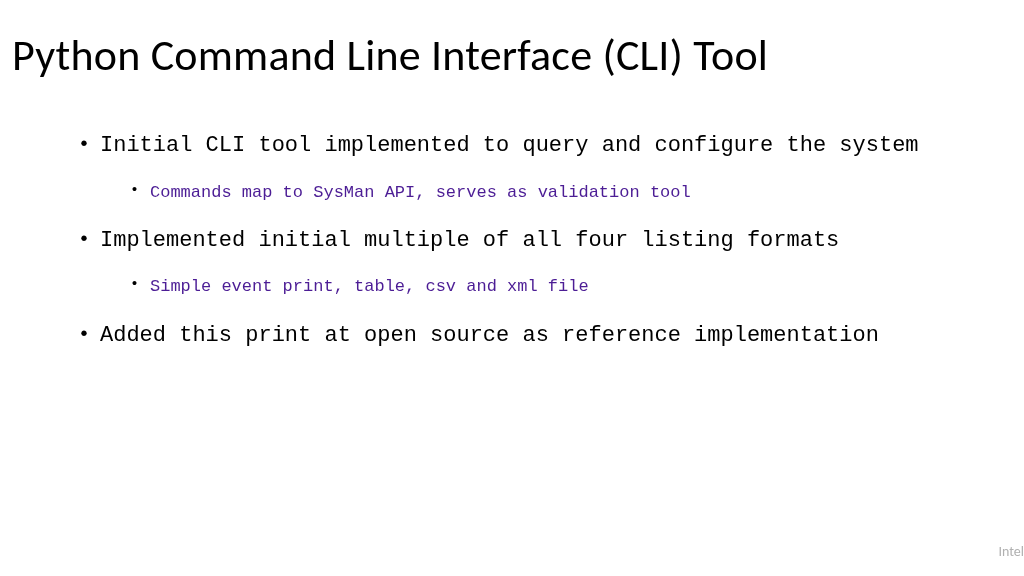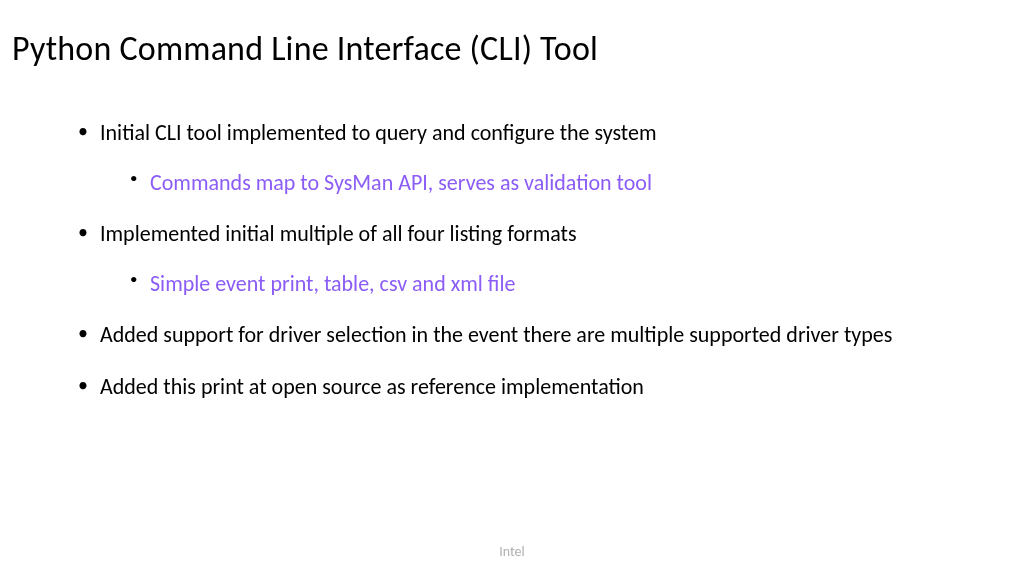"Python Command Line Interface (CLI)" .title { font-size: 34px -> 44px }
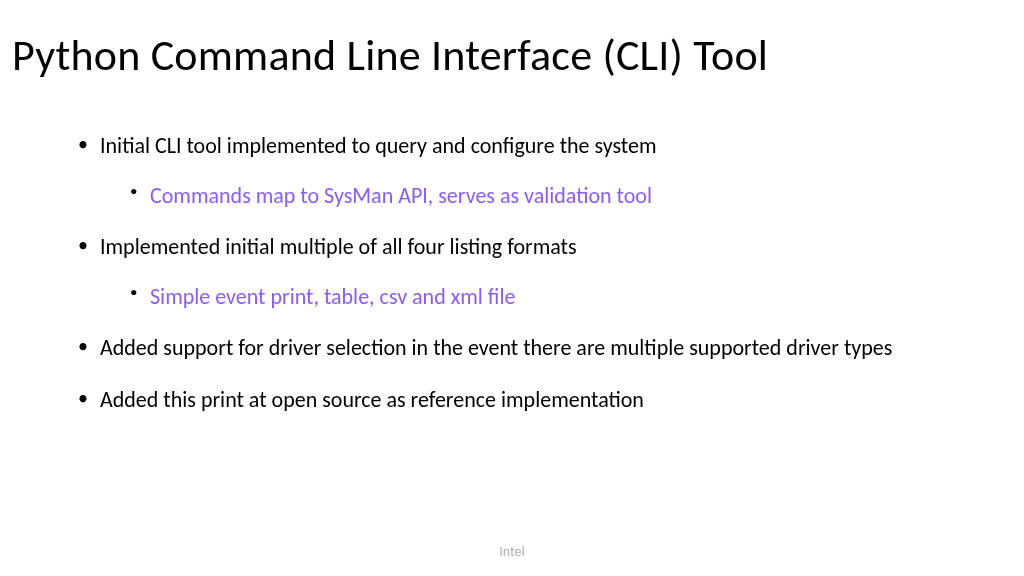"Initial CLI tool implemented to" .content { font-family: none -> Liberation Mono, monospace }
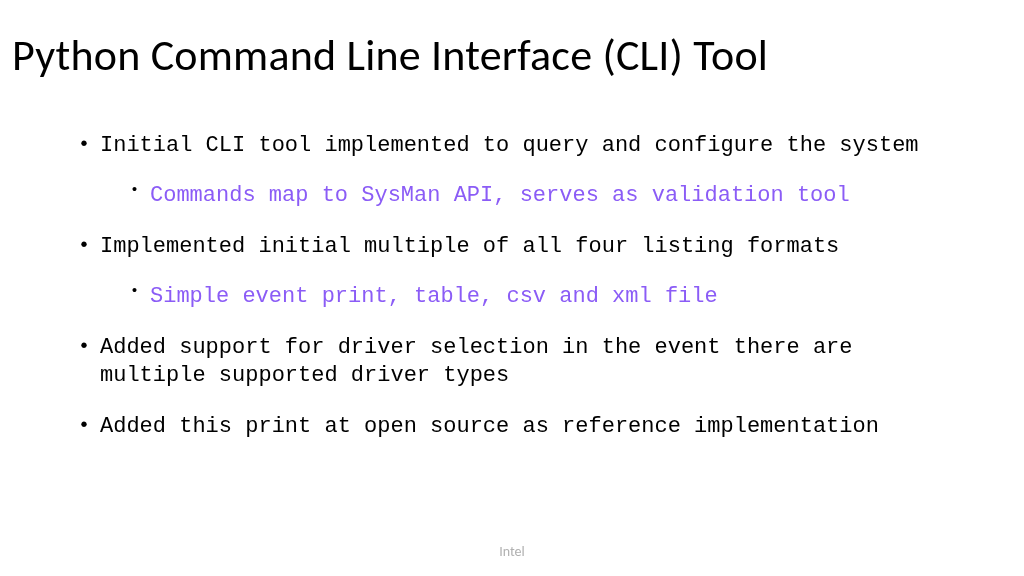"Commands map to SysMan API," ul.level2 > li { color: #8b5cf6 -> #4c1d95; font-size: 22px -> 17px }
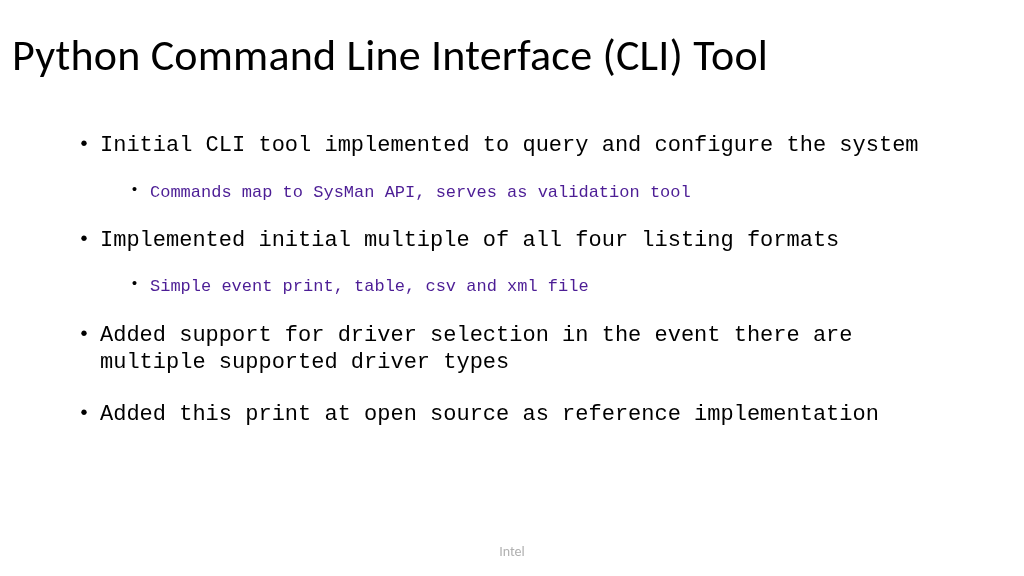"Added support for driver selection" li { html: <li> <span>Added support for driver selection in the event there are multiple supported driver types</span> </li> -> none }
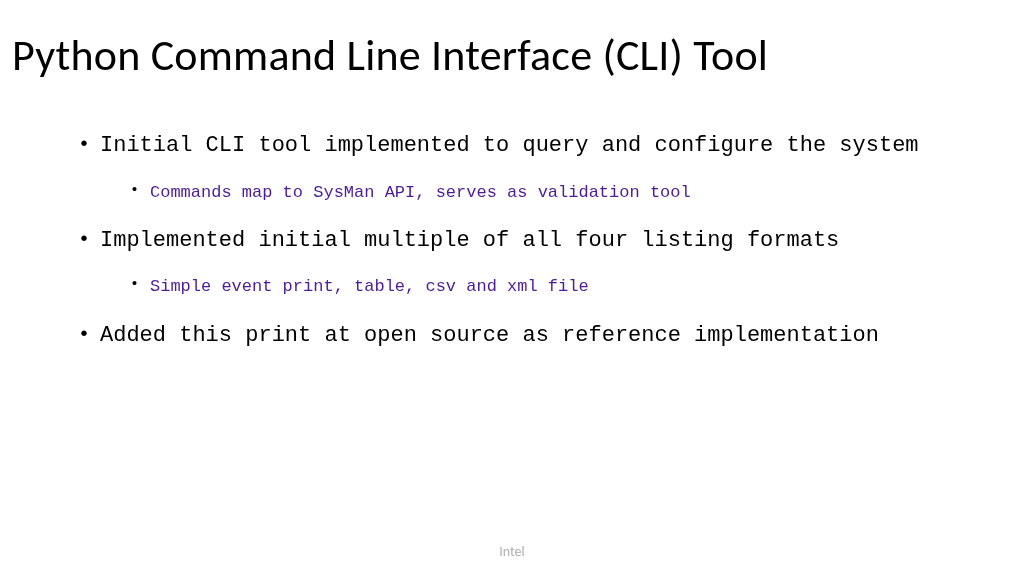"Intel" .footer { text-align: center -> right }
